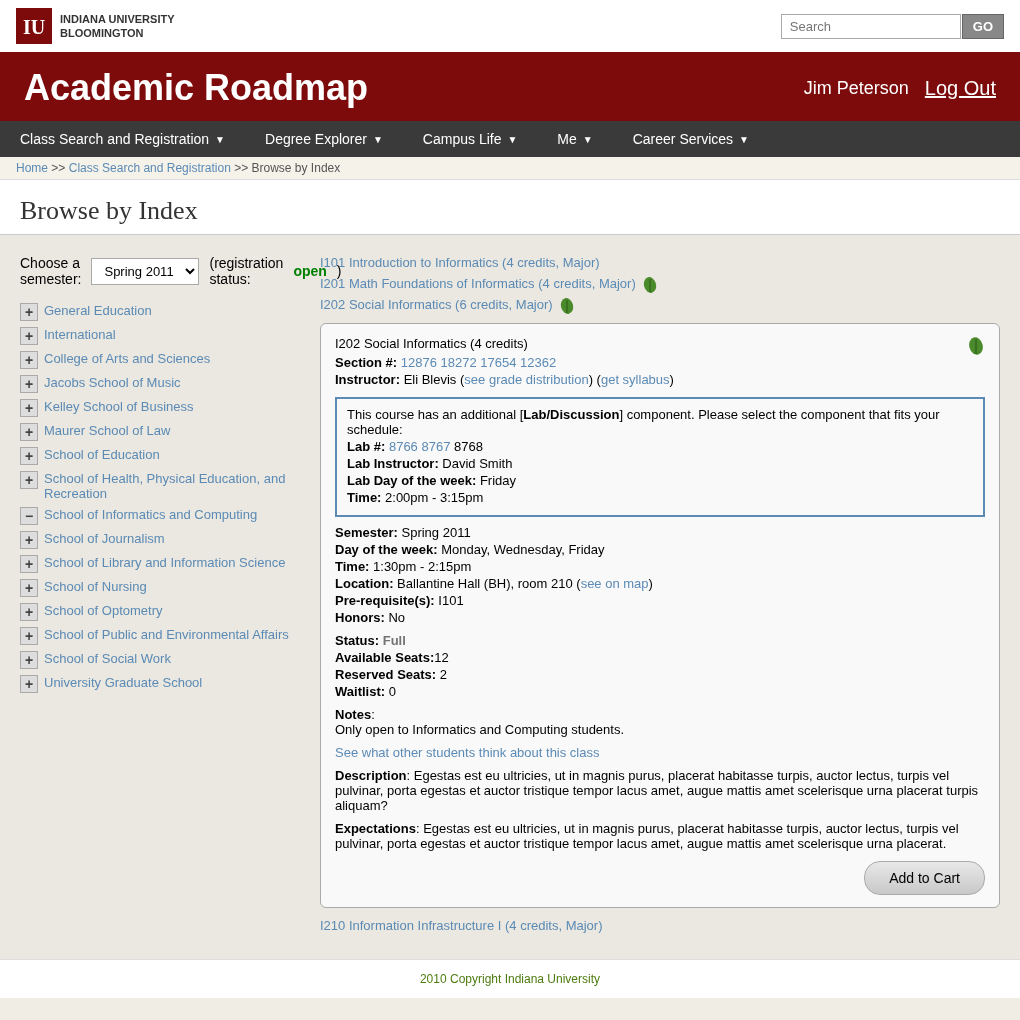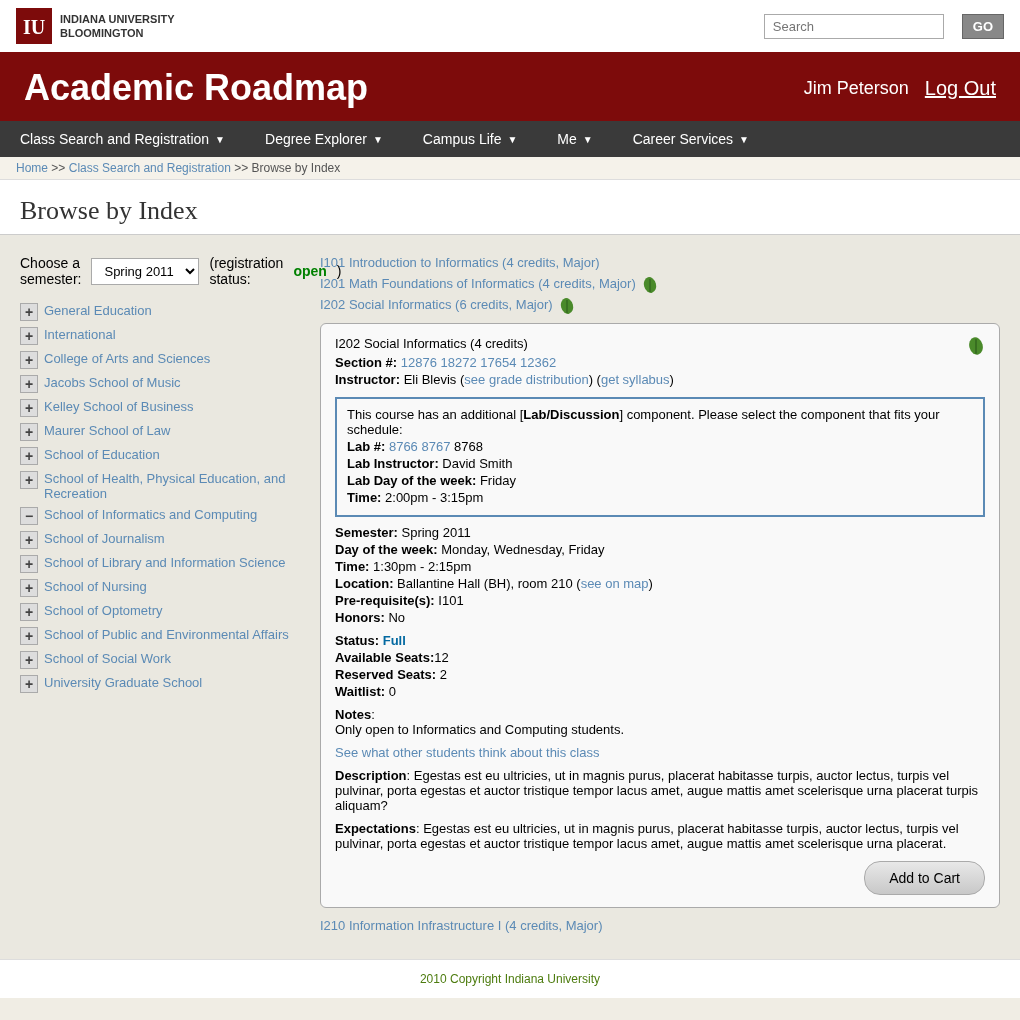"Search" #search-area { gap: 18px -> 1px }
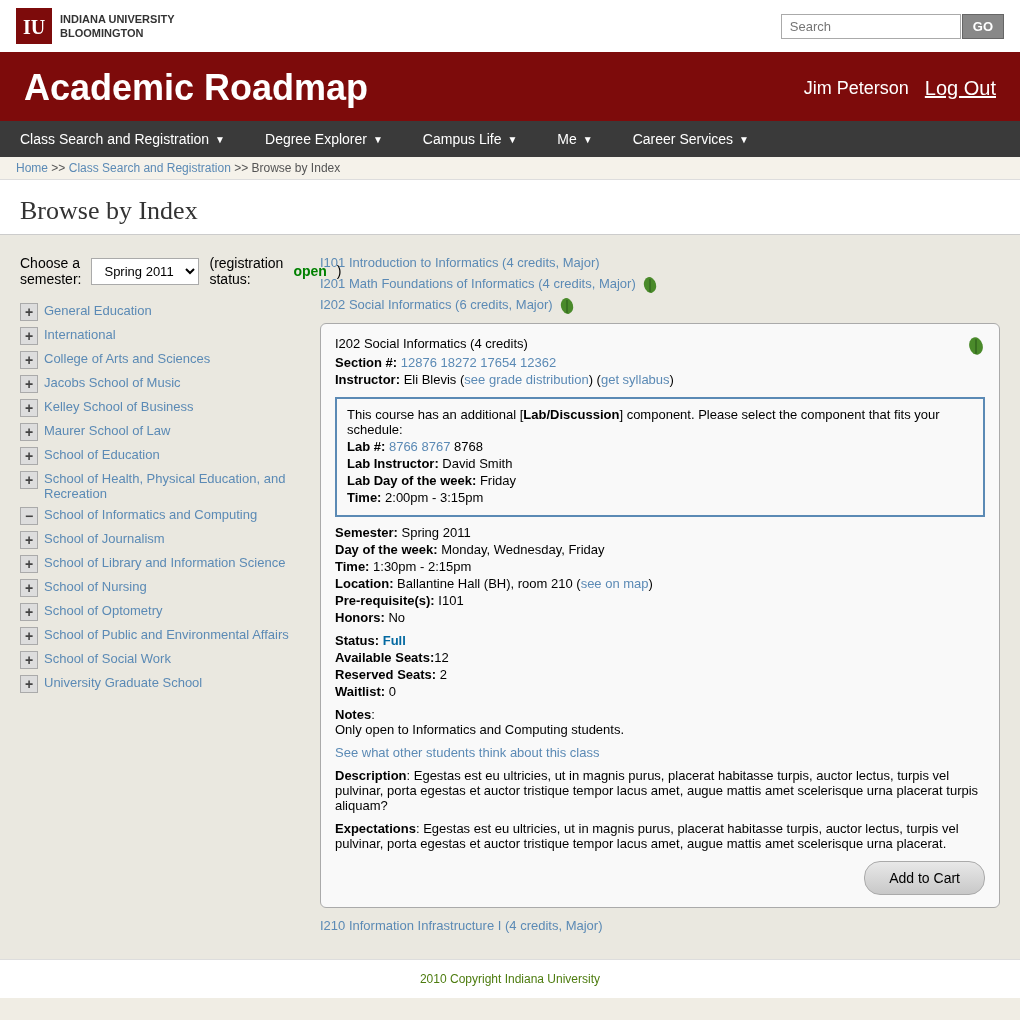"Full" .status-full { color: #0369a1 -> #737373 }
